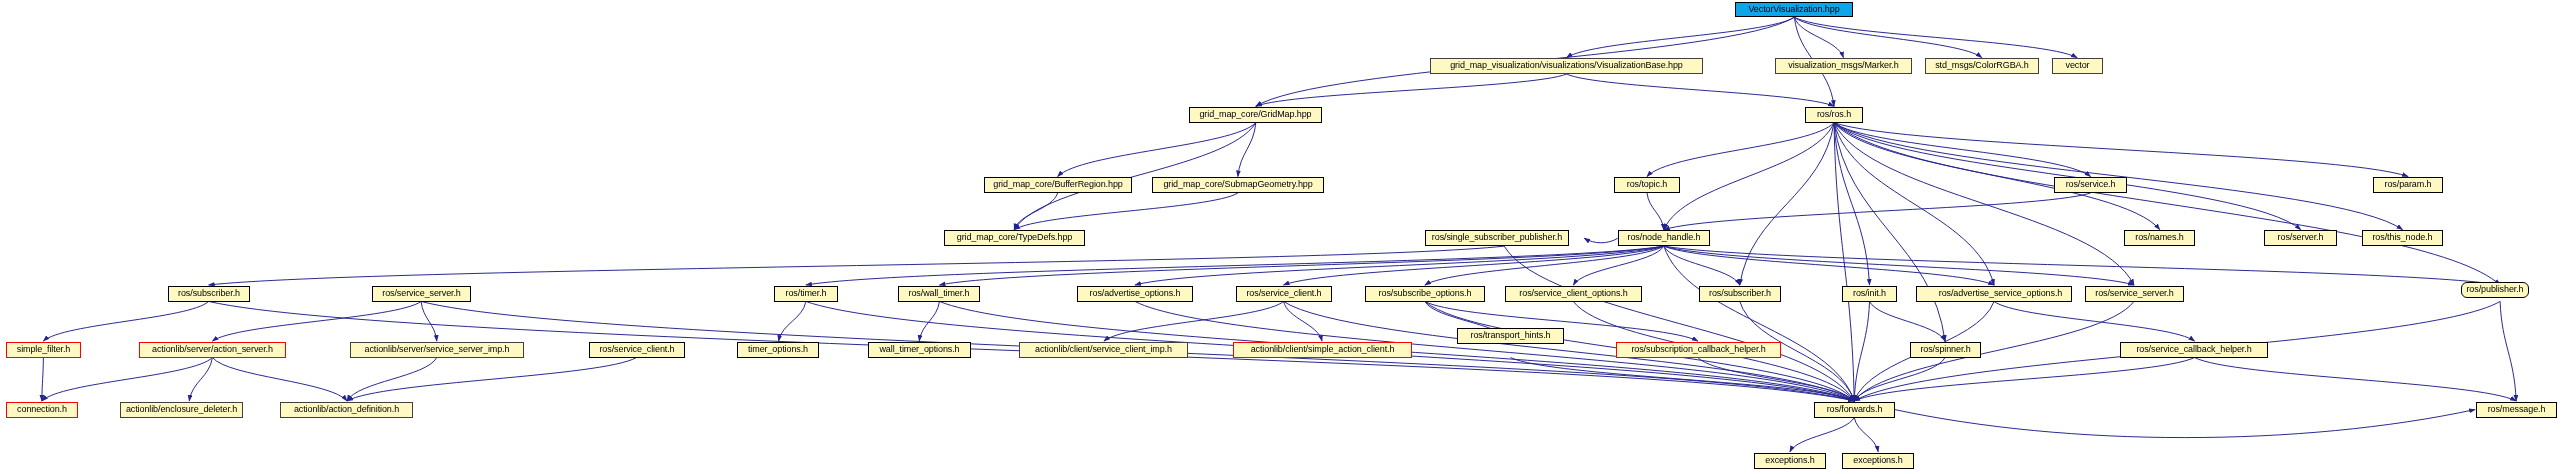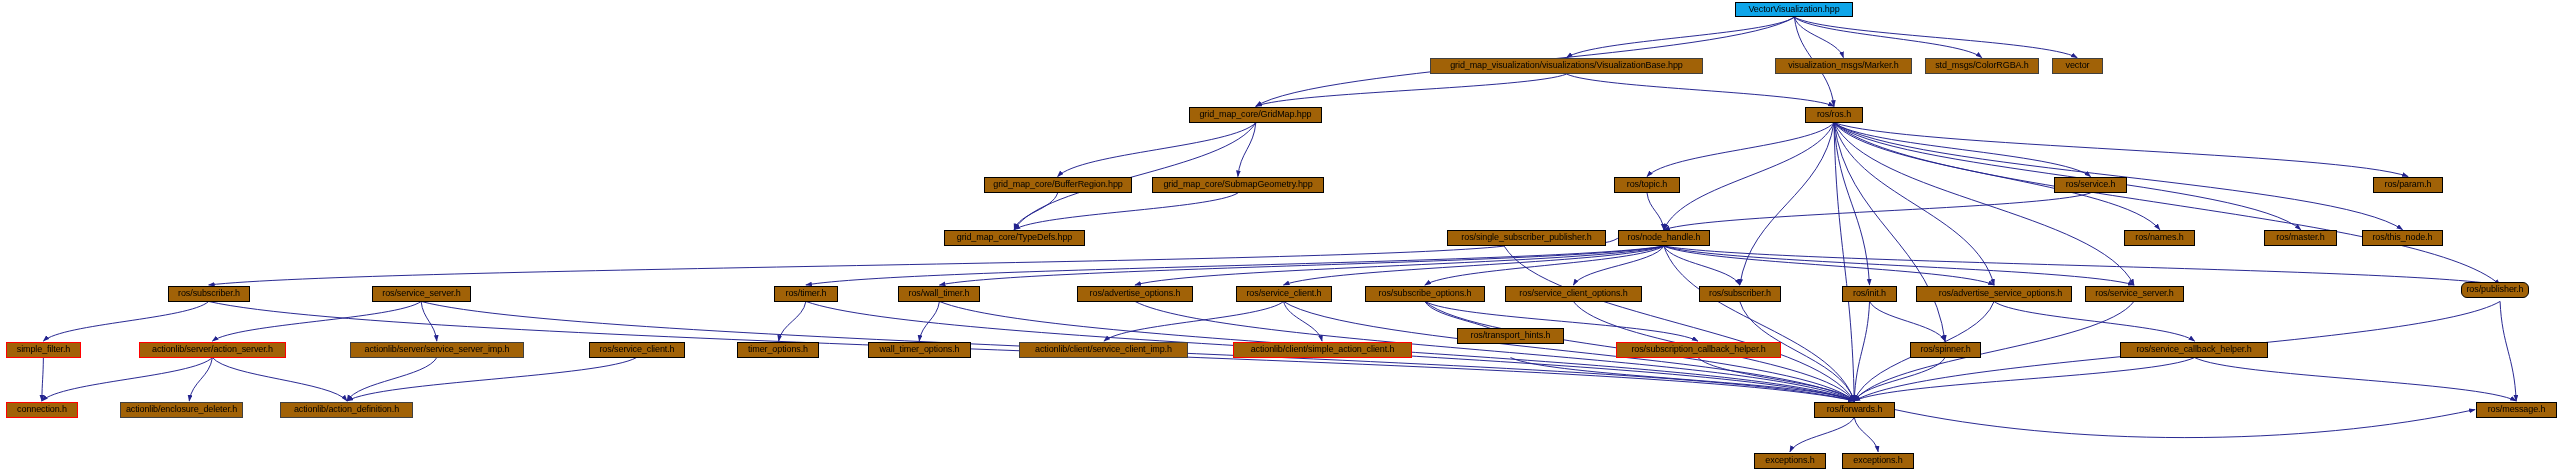"grid_map_visualization/visualizations/Vi" .node { background: #a16207 -> #fef9c3 }
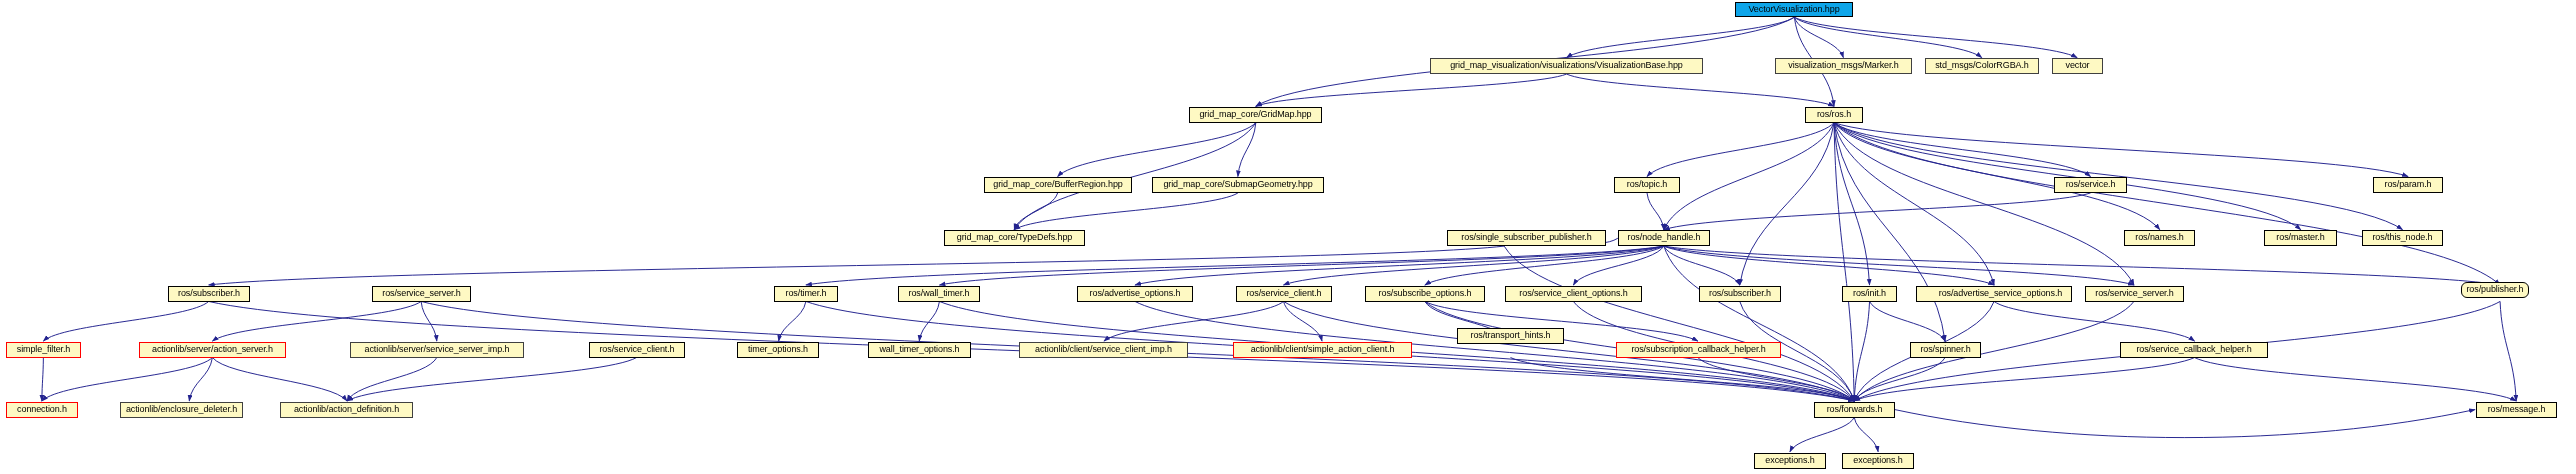"ros/single_subscriber_publisher.h" div.node { margin-left: 22px -> none; width: 159px -> 144px }
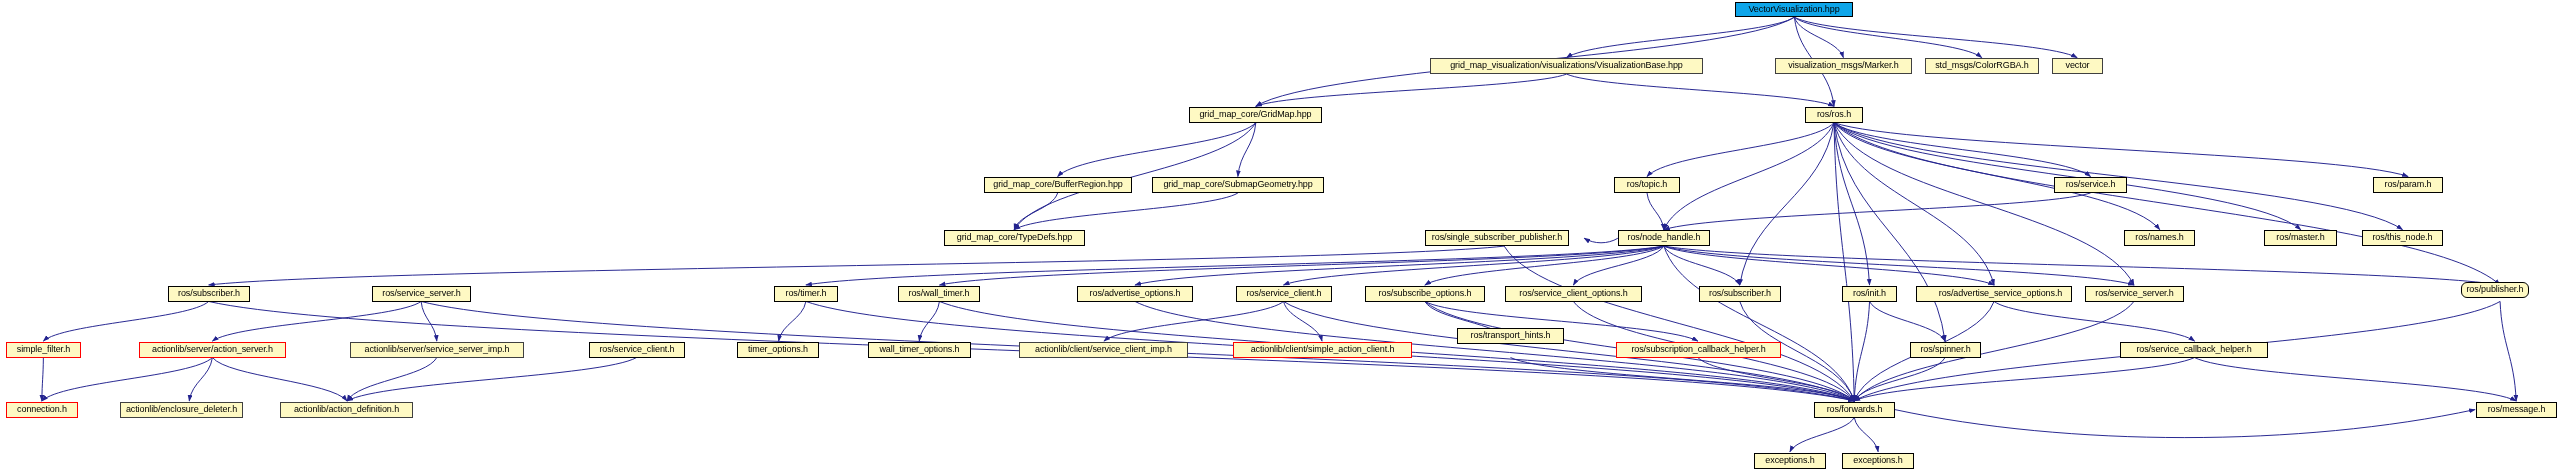"ros/master.h" div.node { text: ros/master.h -> ros/server.h }
